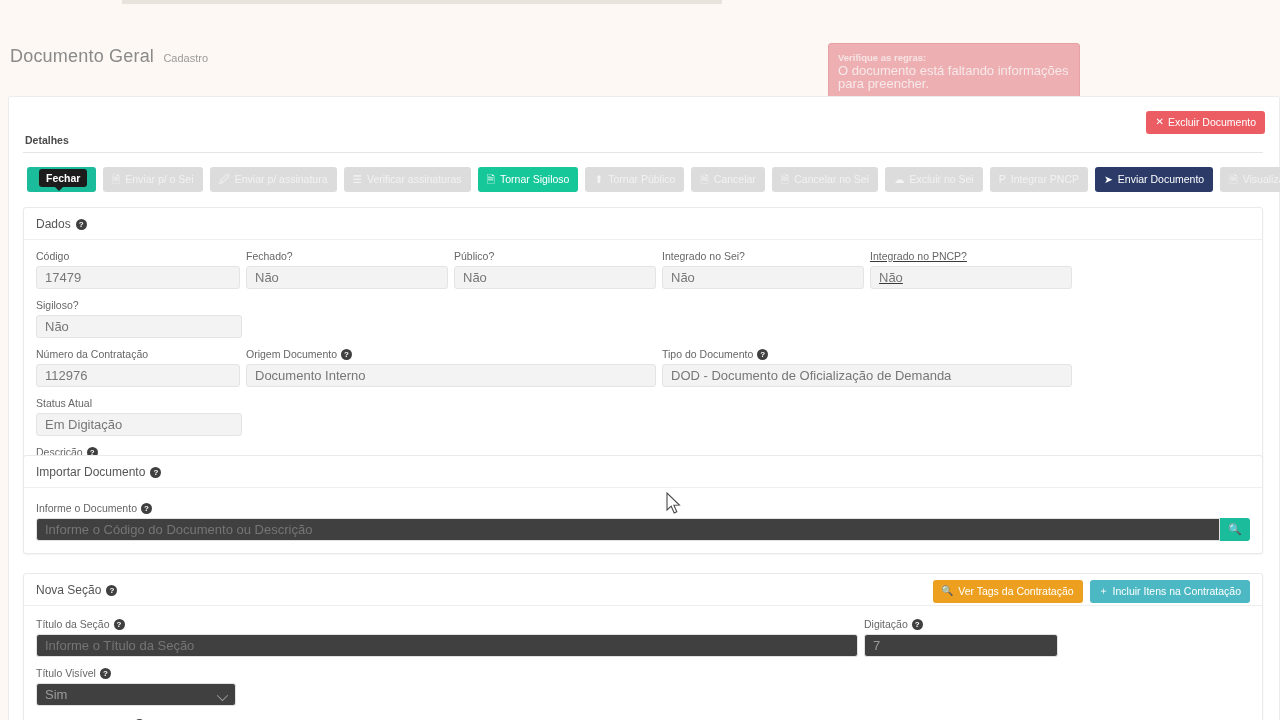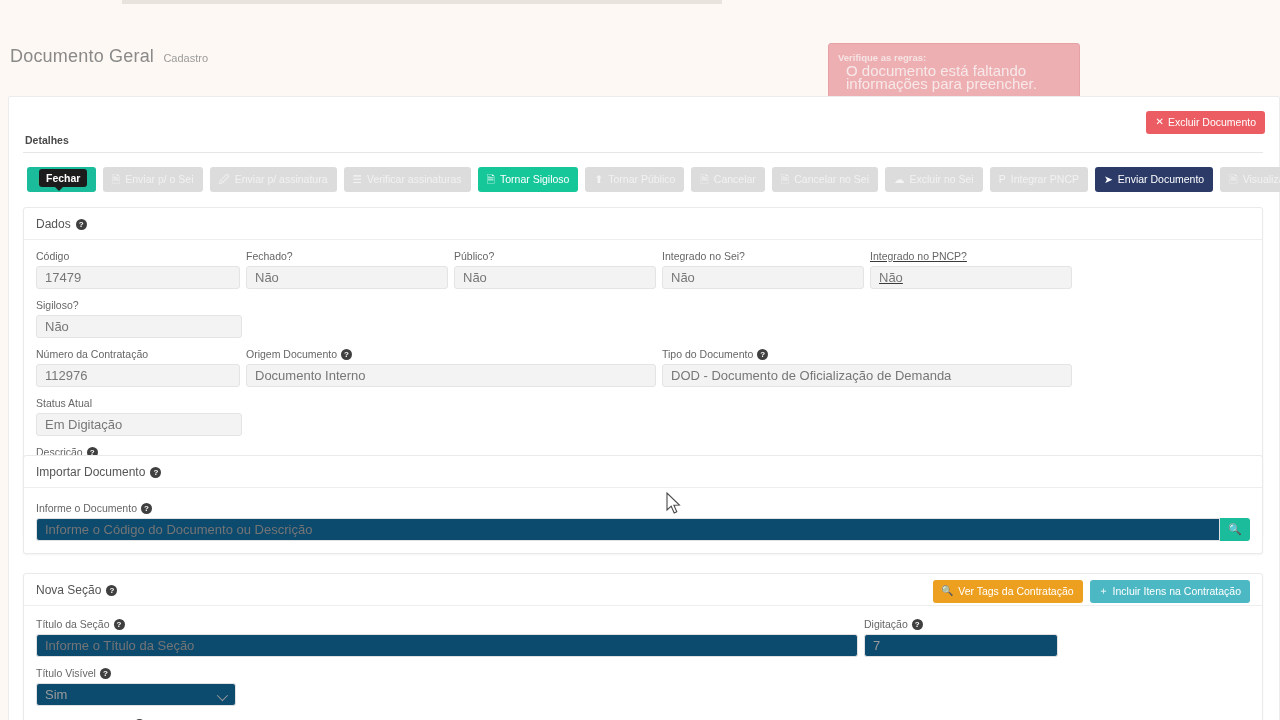"O documento está faltando informações" .alert-text { font-size: 15px -> 13px; margin-left: 8px -> none }
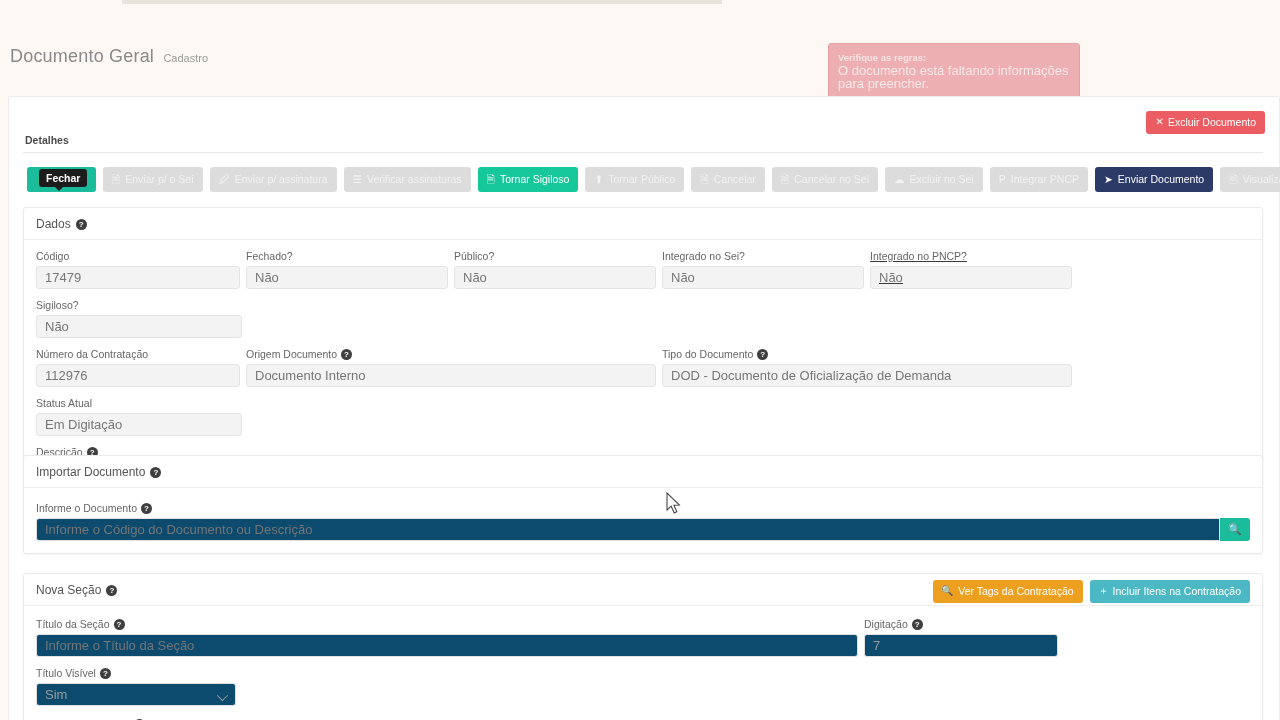"Informe o Código do Documento" .inp-white { background: #0c4a6e -> #404040 }
